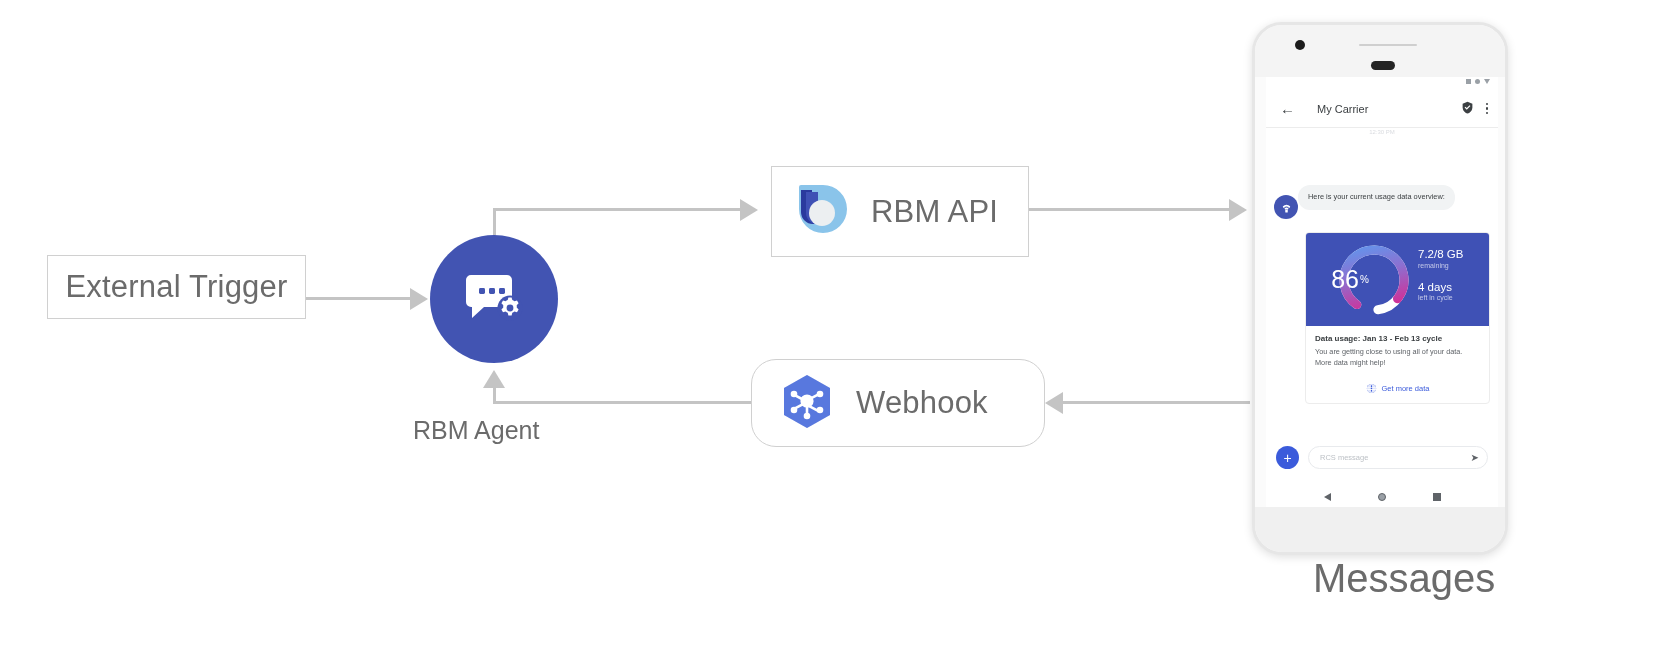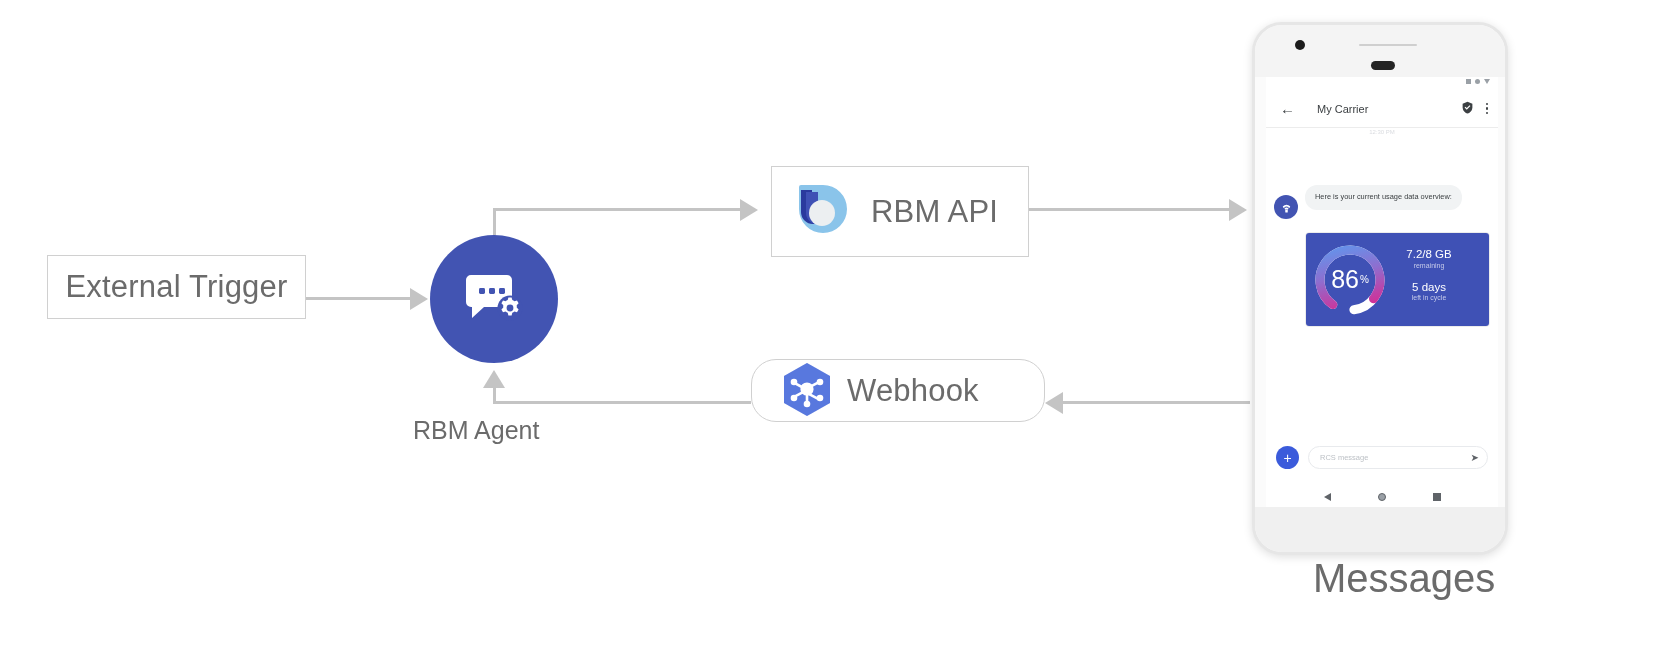"Here is your current usage" #message-row { gap: 7px -> none }
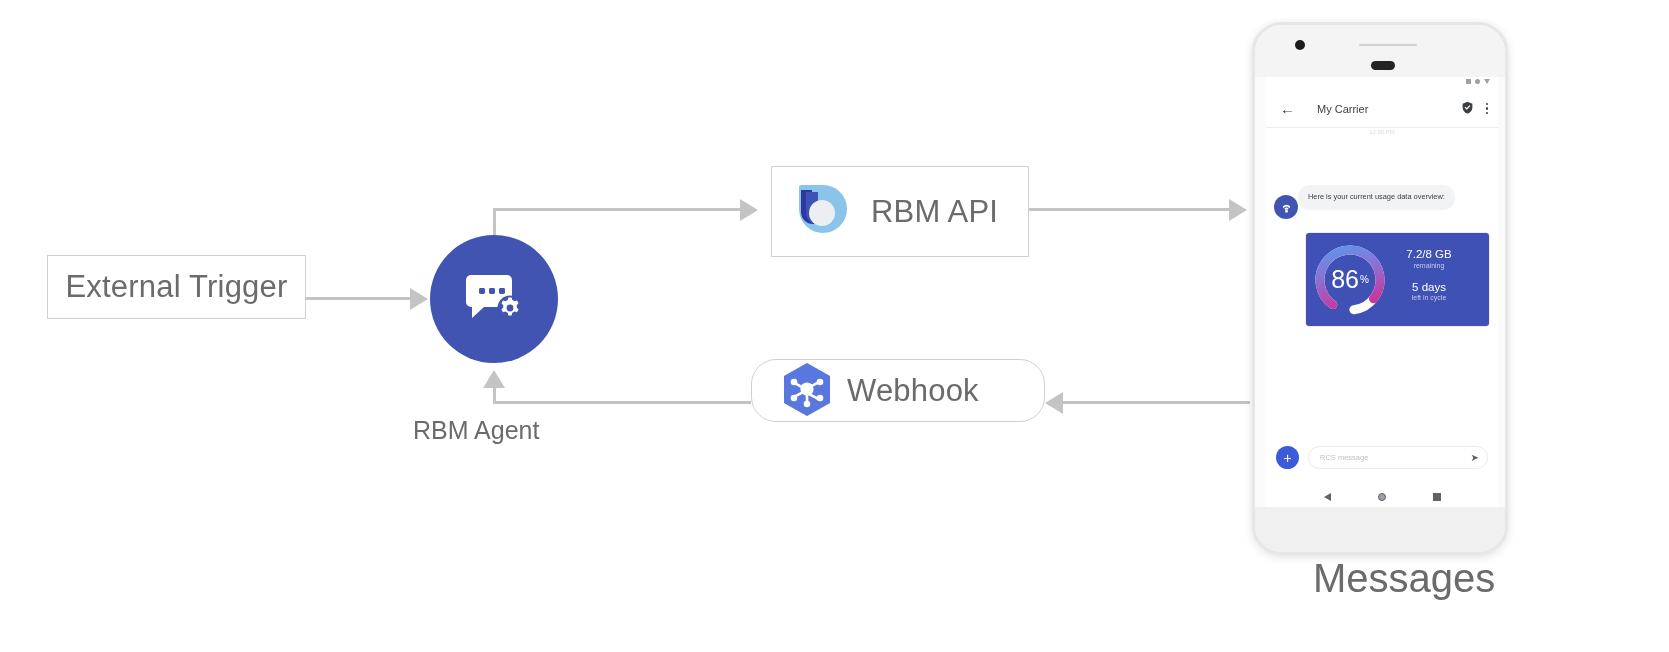"7.2/8 GB" #card-stats { text-align: center -> none }
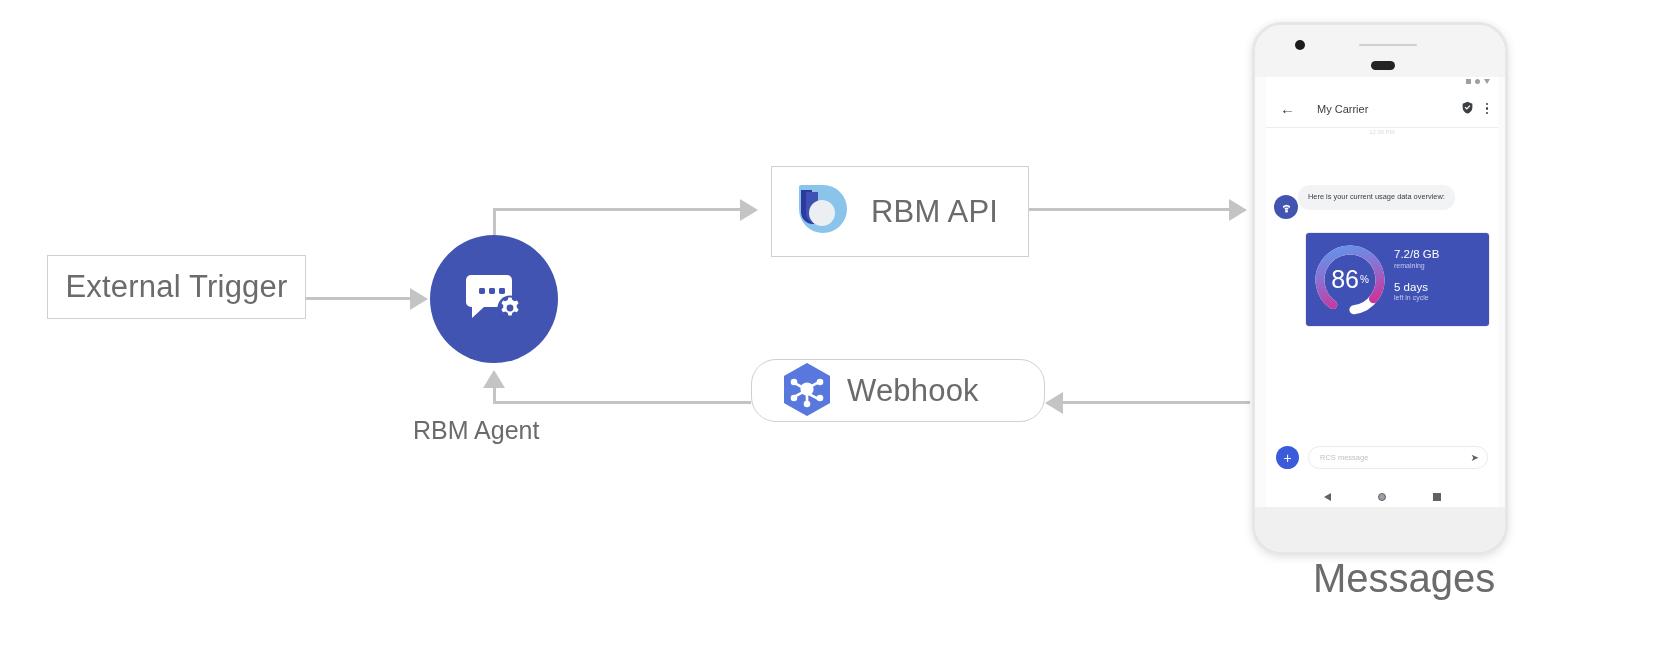"86" #gauge-wrap { padding-left: none -> 24px }
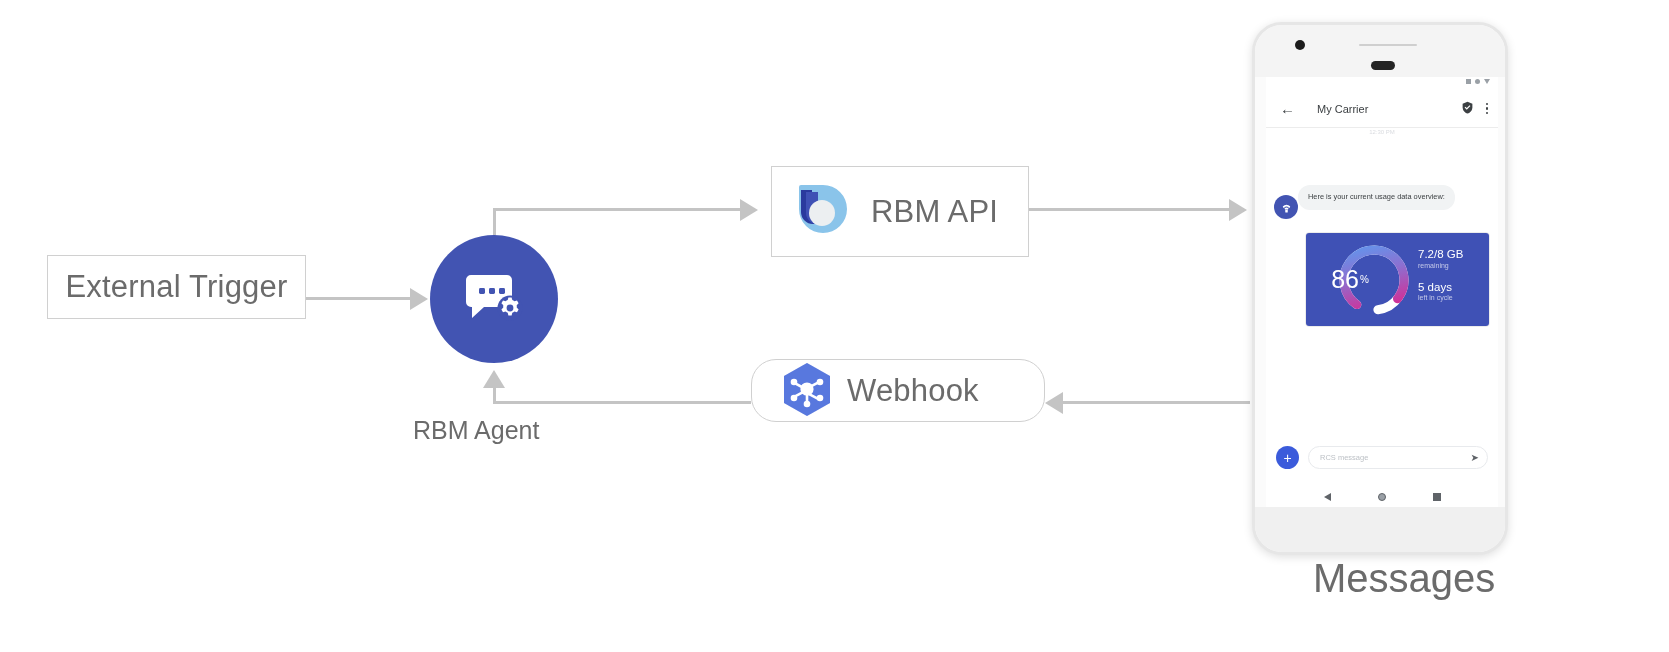"5 days" div.stat-primary { text: 5 -> 4 }
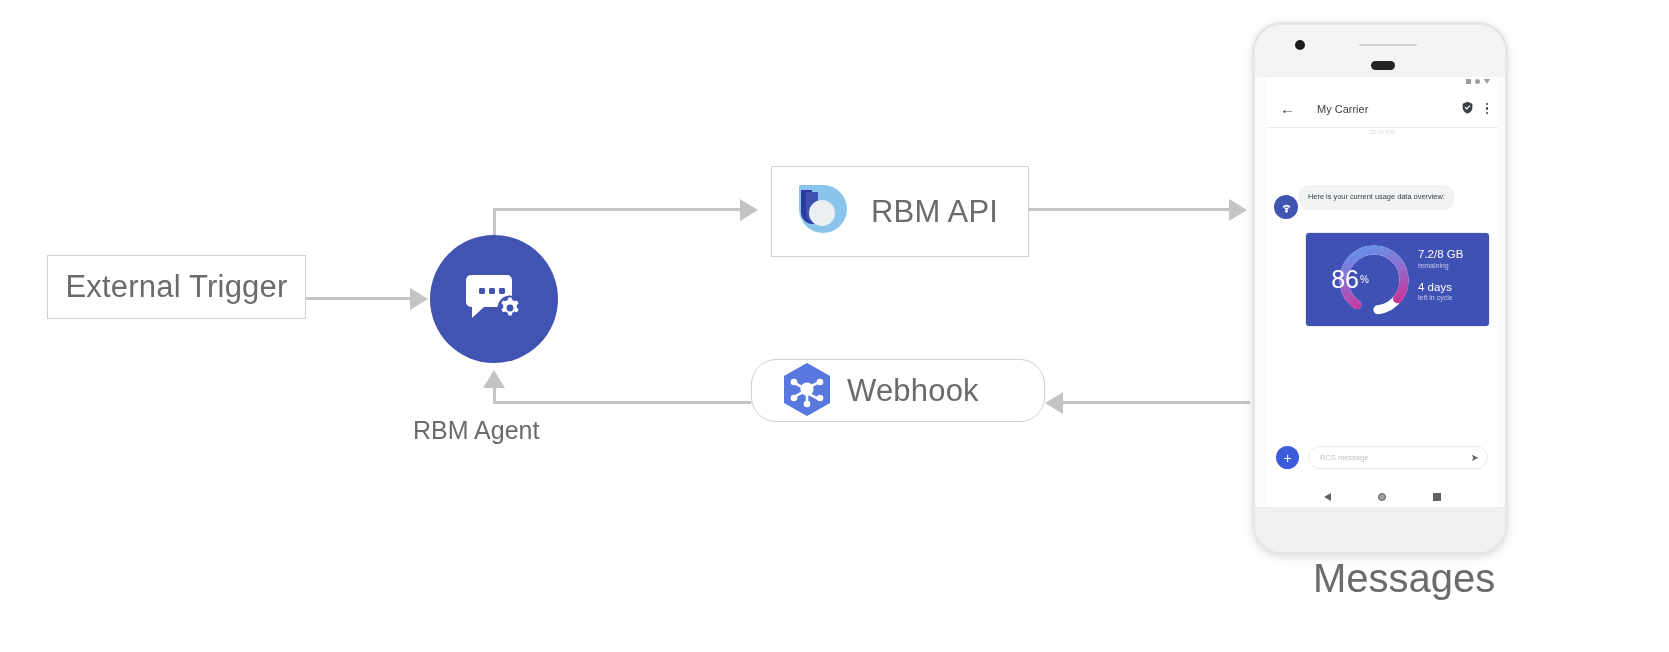"Data usage: Jan 13 -" div { html: none -> <div> <div>Data usage: Jan 13 - Feb 13 cycle</div> <div>You are getting close to using all of your data. More data might help!</div> </div> }
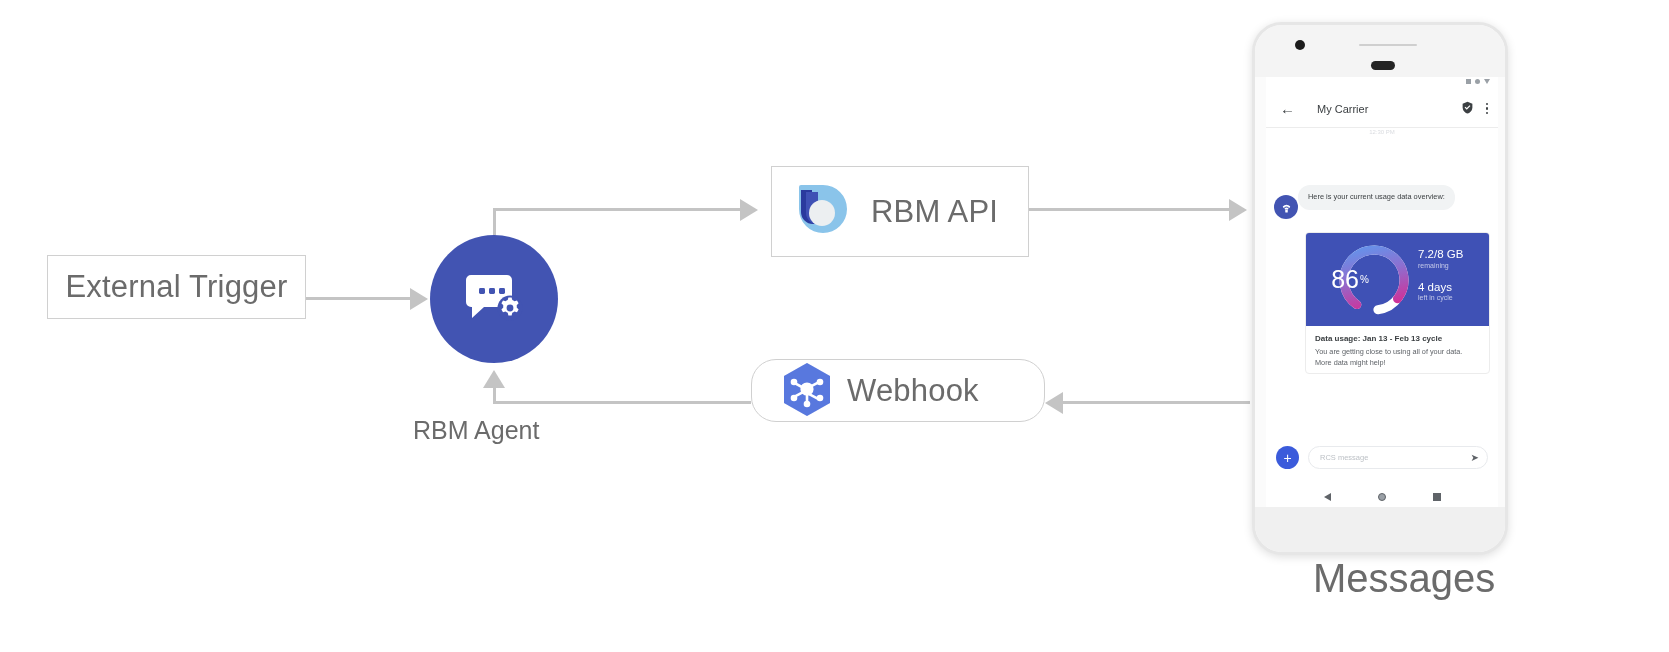"Webhook" #webhook-box { gap: 7px -> 16px; height: 63px -> 88px }
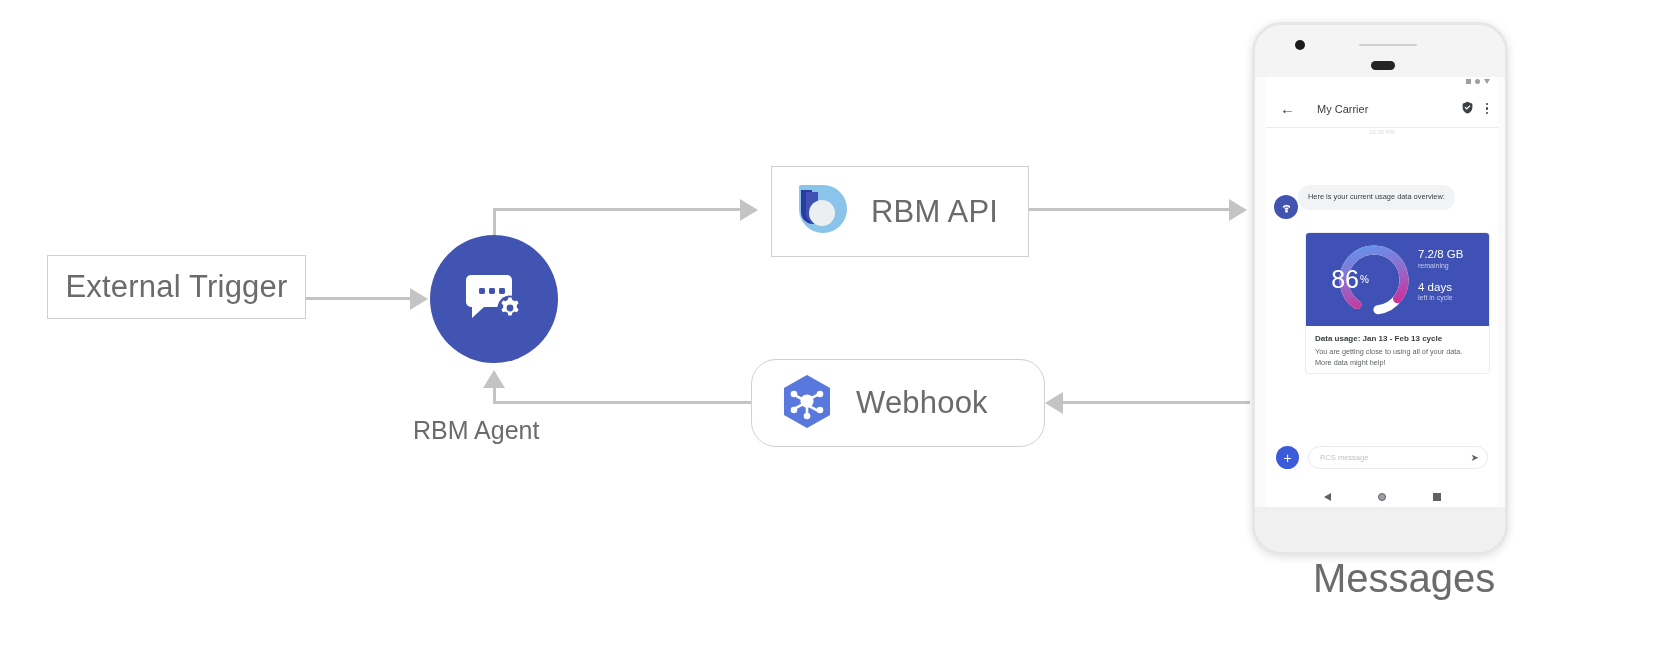"Get more data" div { html: none -> <div> <svg> <circle></circle> <path></path> <path></path> </svg> <span>Get more data</span> </div> }
